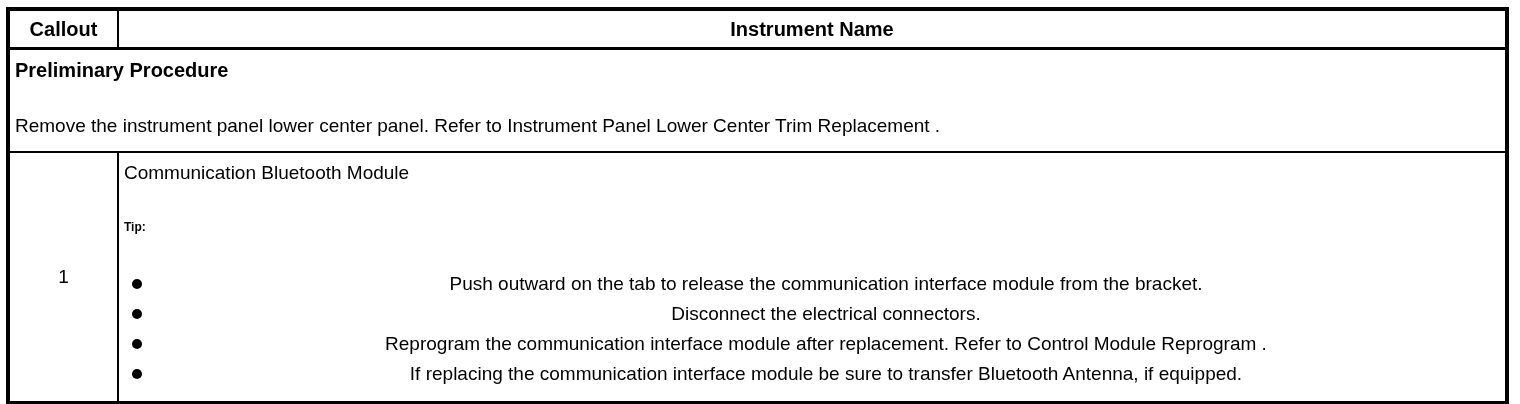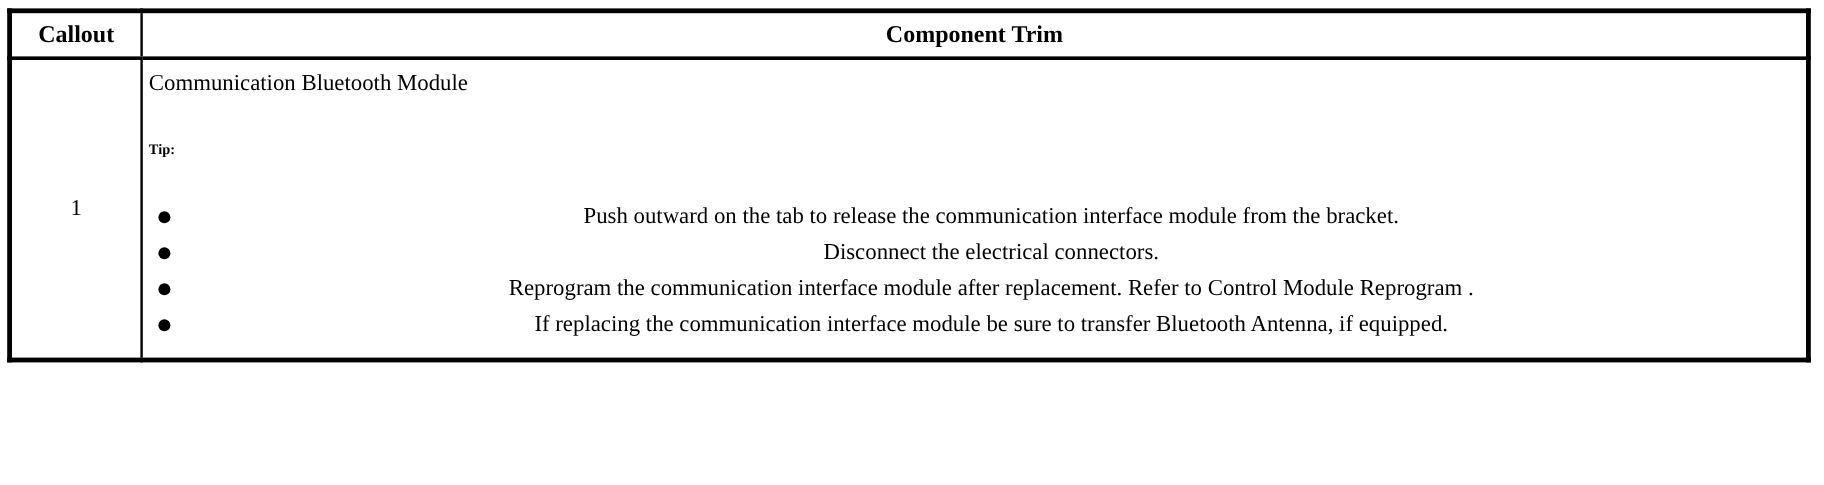"Callout" th, td { font-family: Liberation Serif, serif -> none }
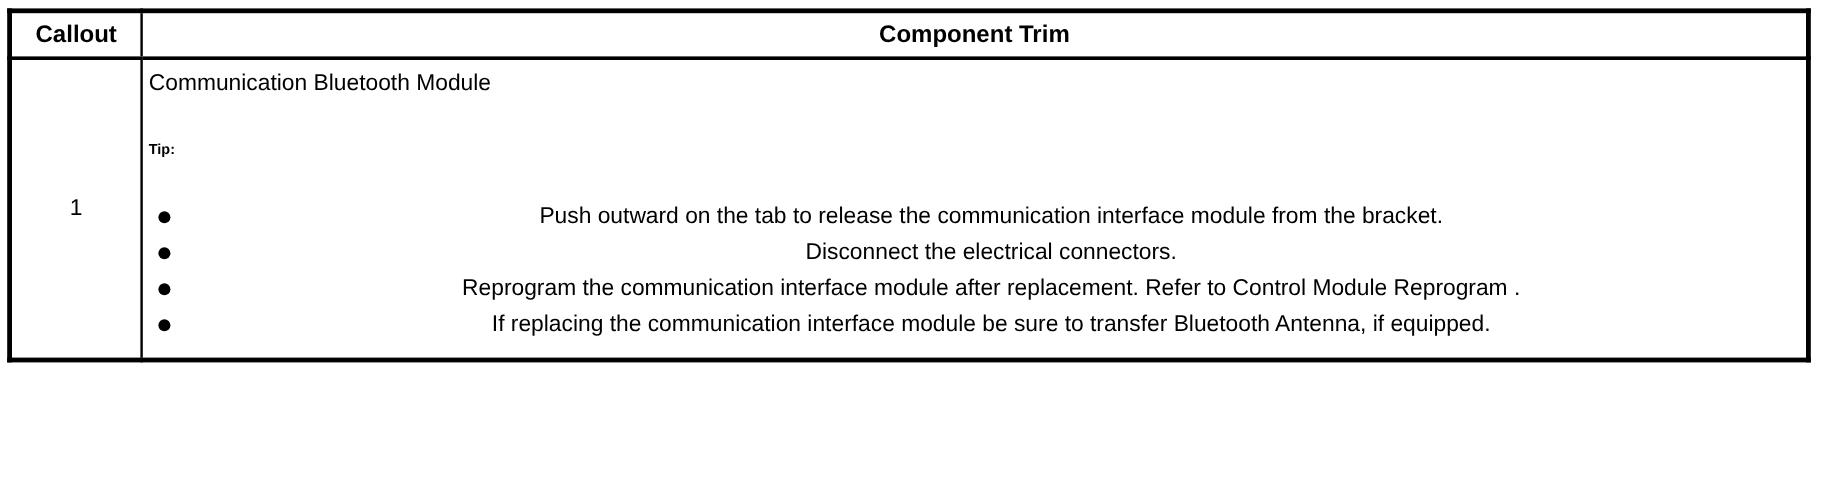"Component Trim" th { text: Component Trim -> Instrument Name }
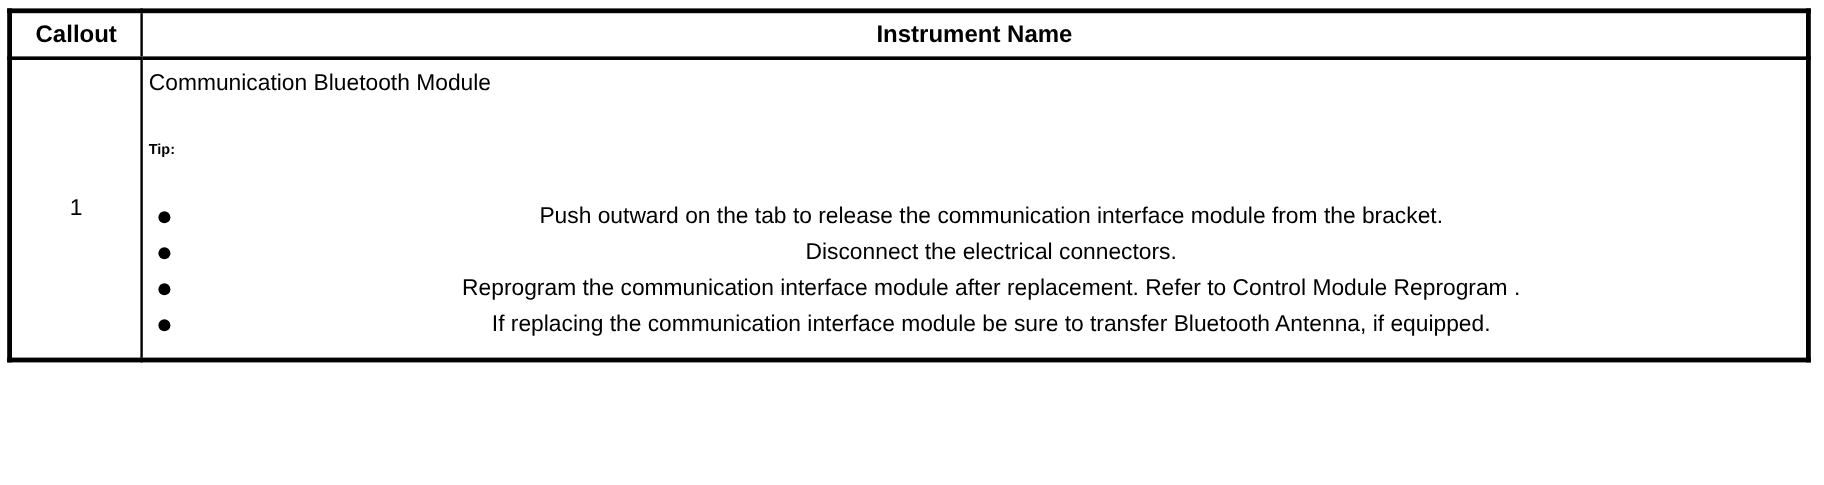"Preliminary Procedure" tr { html: none -> <tr> <td> <div>Preliminary Procedure</div> <div></div> <div> <span>Remove the instrument panel lower center panel. Refer to </span><span>Instrument Panel Lower Center Trim Replacement</span><span> .</span> </div> </td> </tr> }
